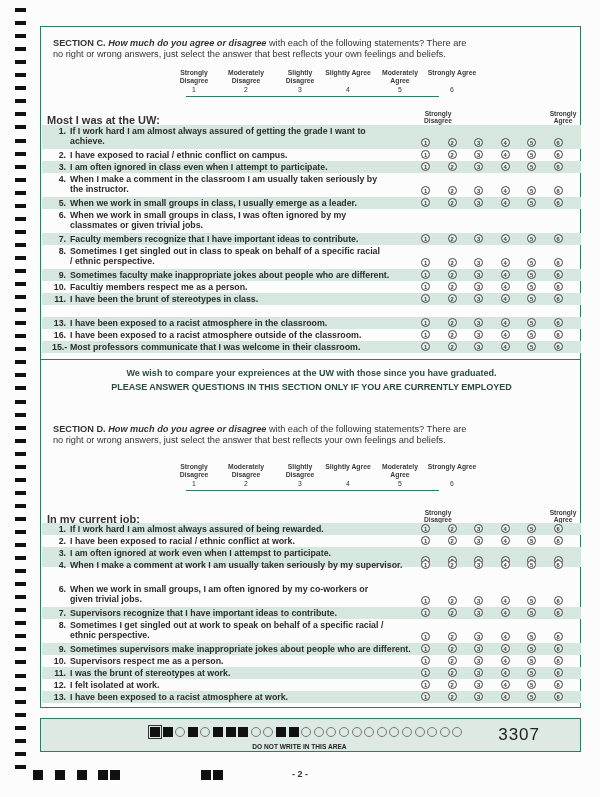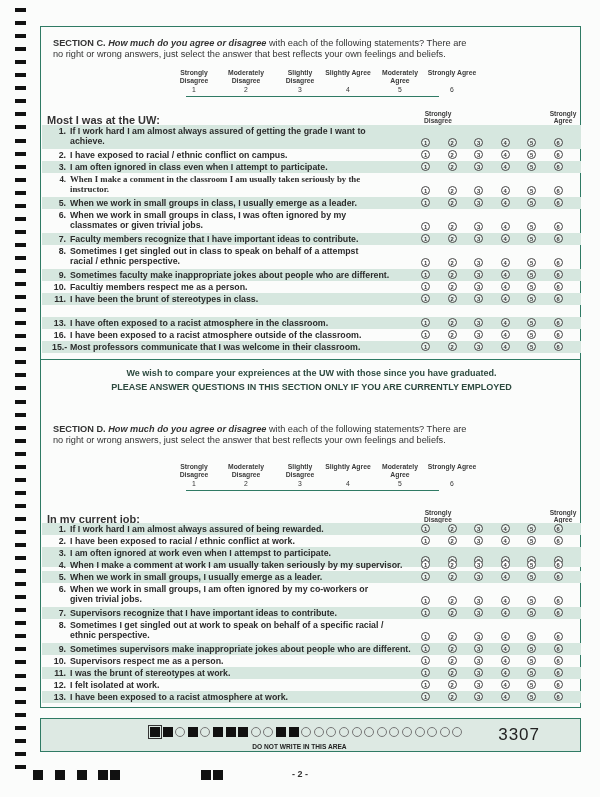"4. When I make a comment in" div.q { font-family: Liberation Serif, serif -> none }
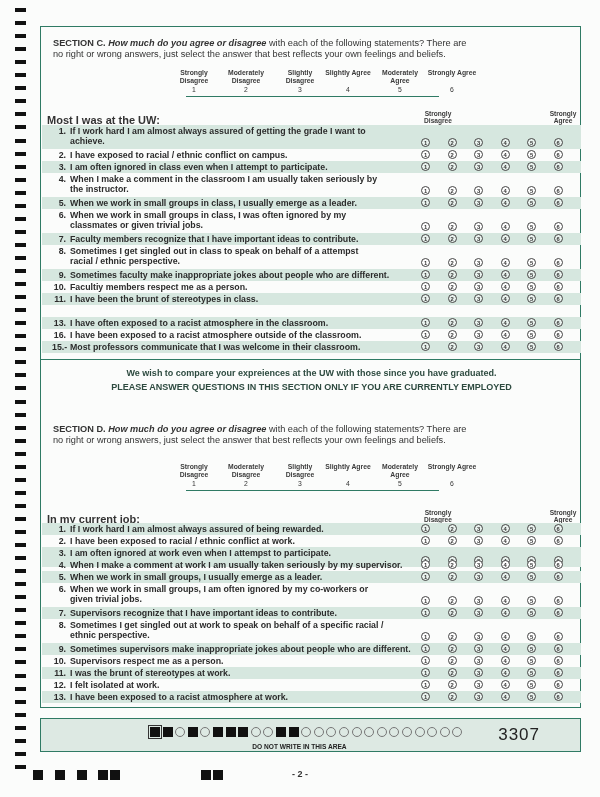"6. When we work in small groups" div.row { height: 24px -> 36px }
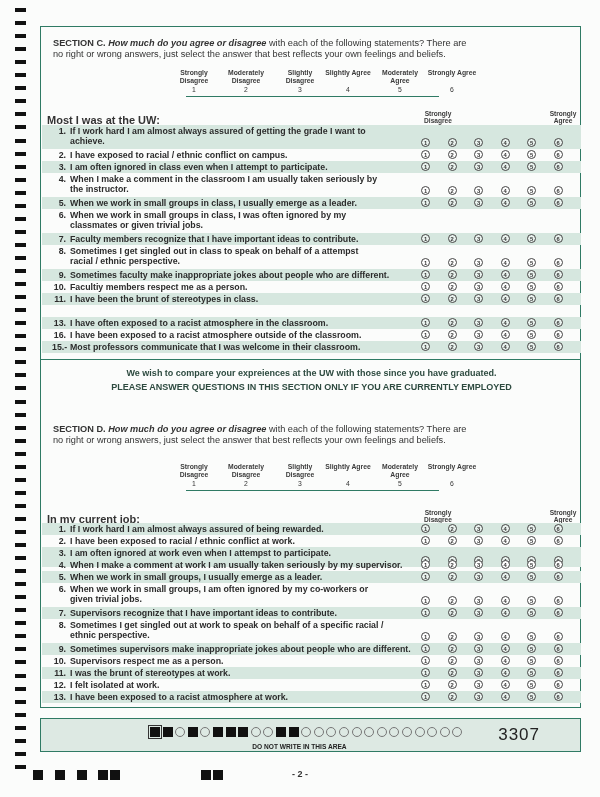"Sometimes I get singled out in" span.t { text: attempst -> specific }
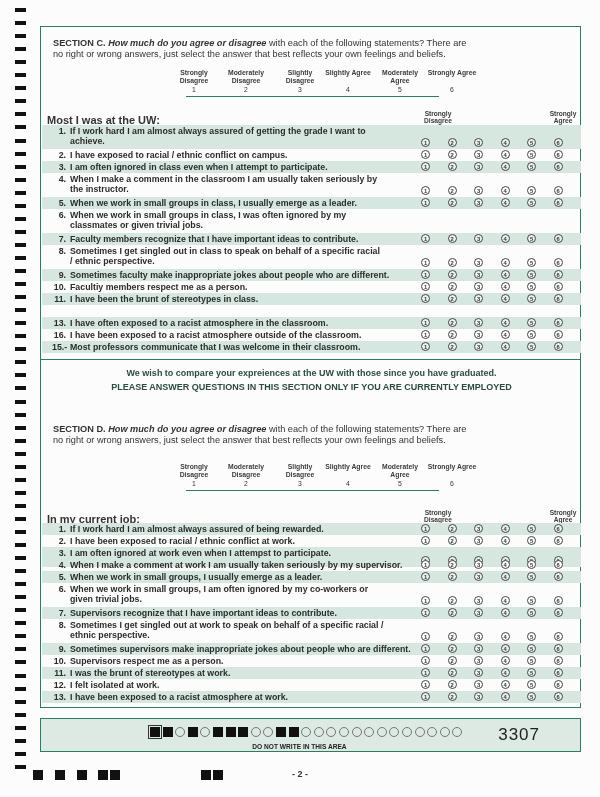"I have often exposed to" span.t { text: often -> been }
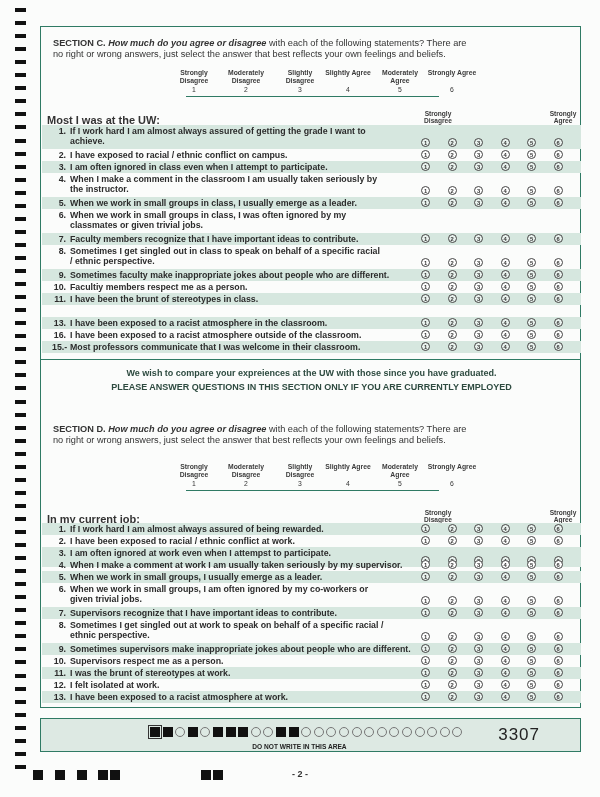"5. When we work in small groups," div.row { html: <div> <div><span>5.</span><span>When we work in small groups, I usually emerge as a leader.</span></div> <div> <div>1</div> <div>2</div> <div>3</div> <div>4</div> <div>5</div> <div>6</div> </div> </div> -> none }
